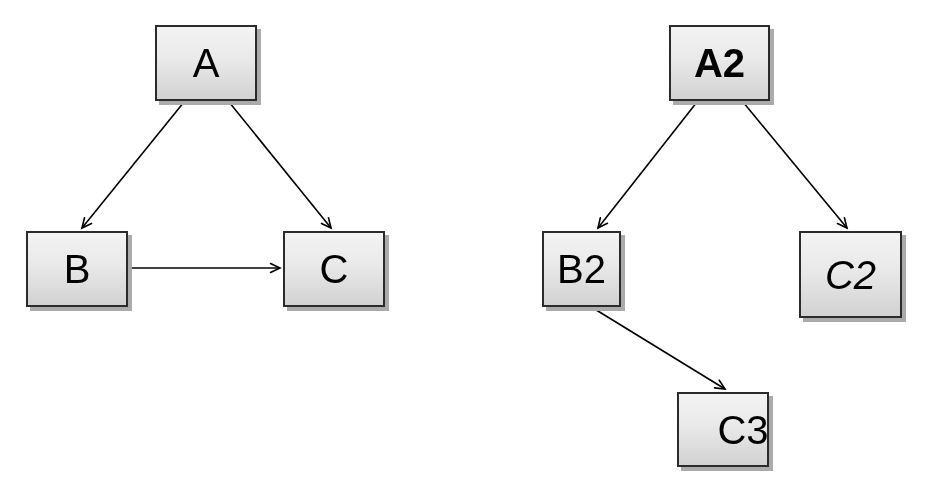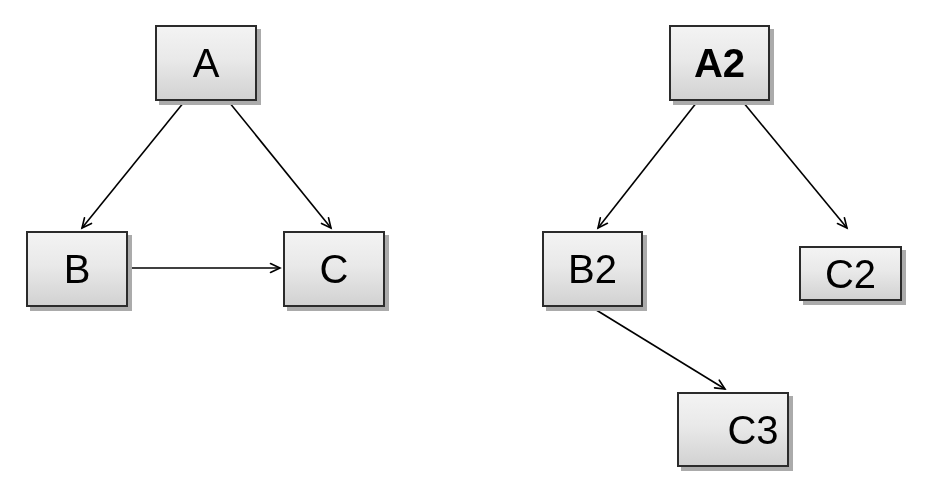"B2" div.node { width: 101px -> 79px }
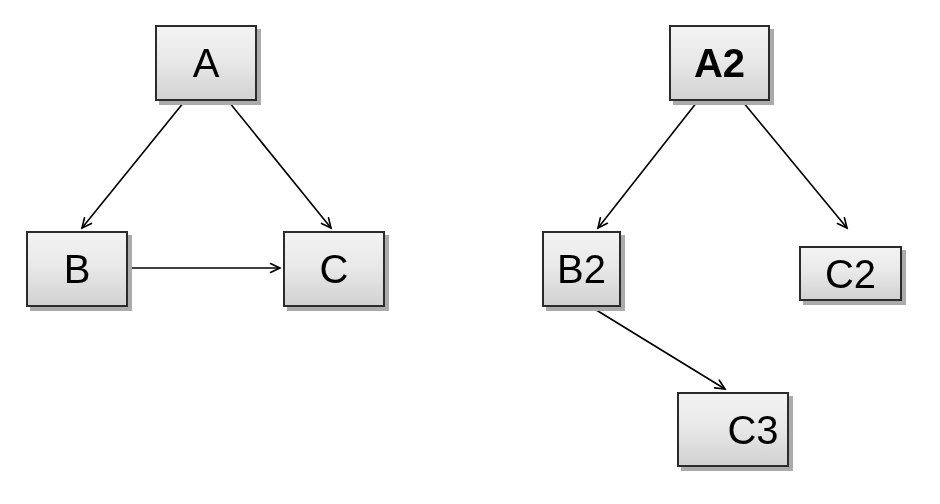"C2" div.node { font-style: none -> italic; height: 55px -> 87px; top: 246px -> 231px }
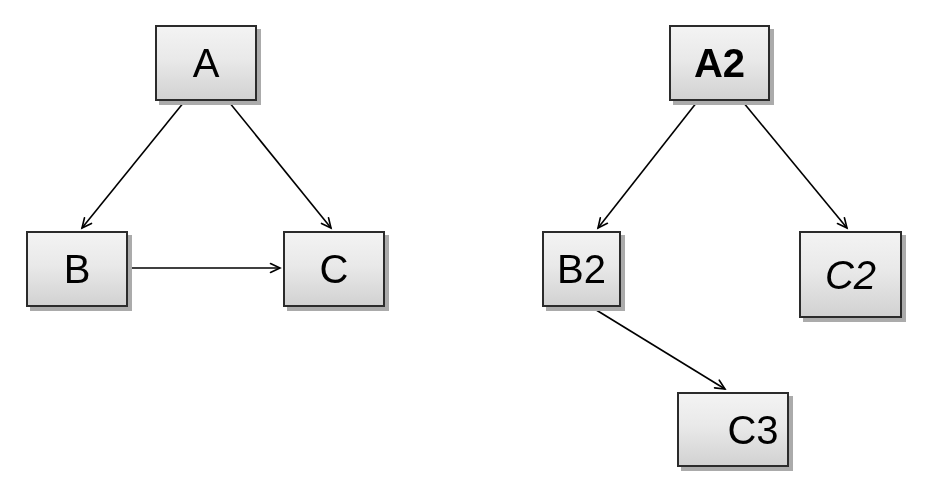"C3" div.node { width: 112px -> 92px }
